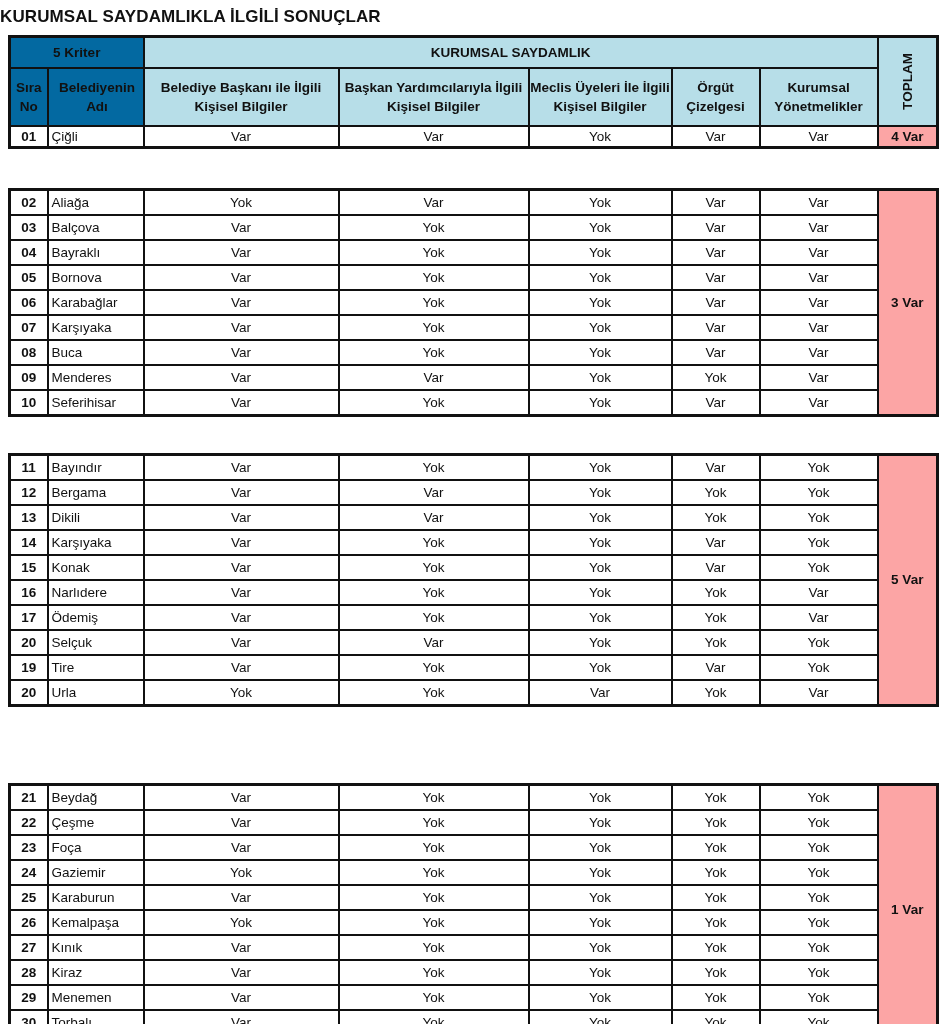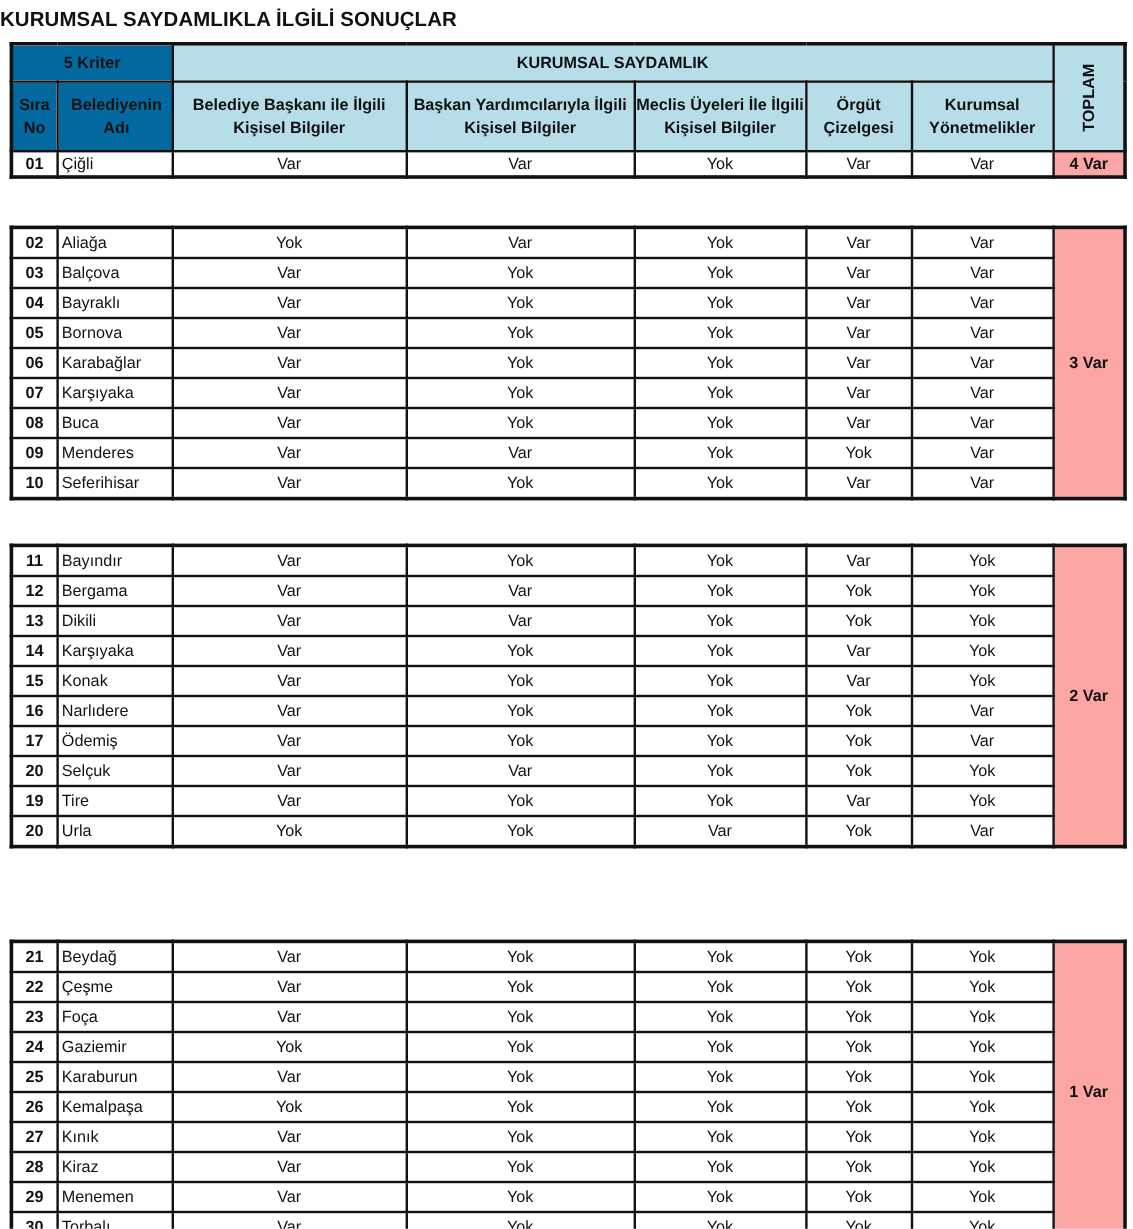"2 Var" td.sum { text: 2 -> 5 }
